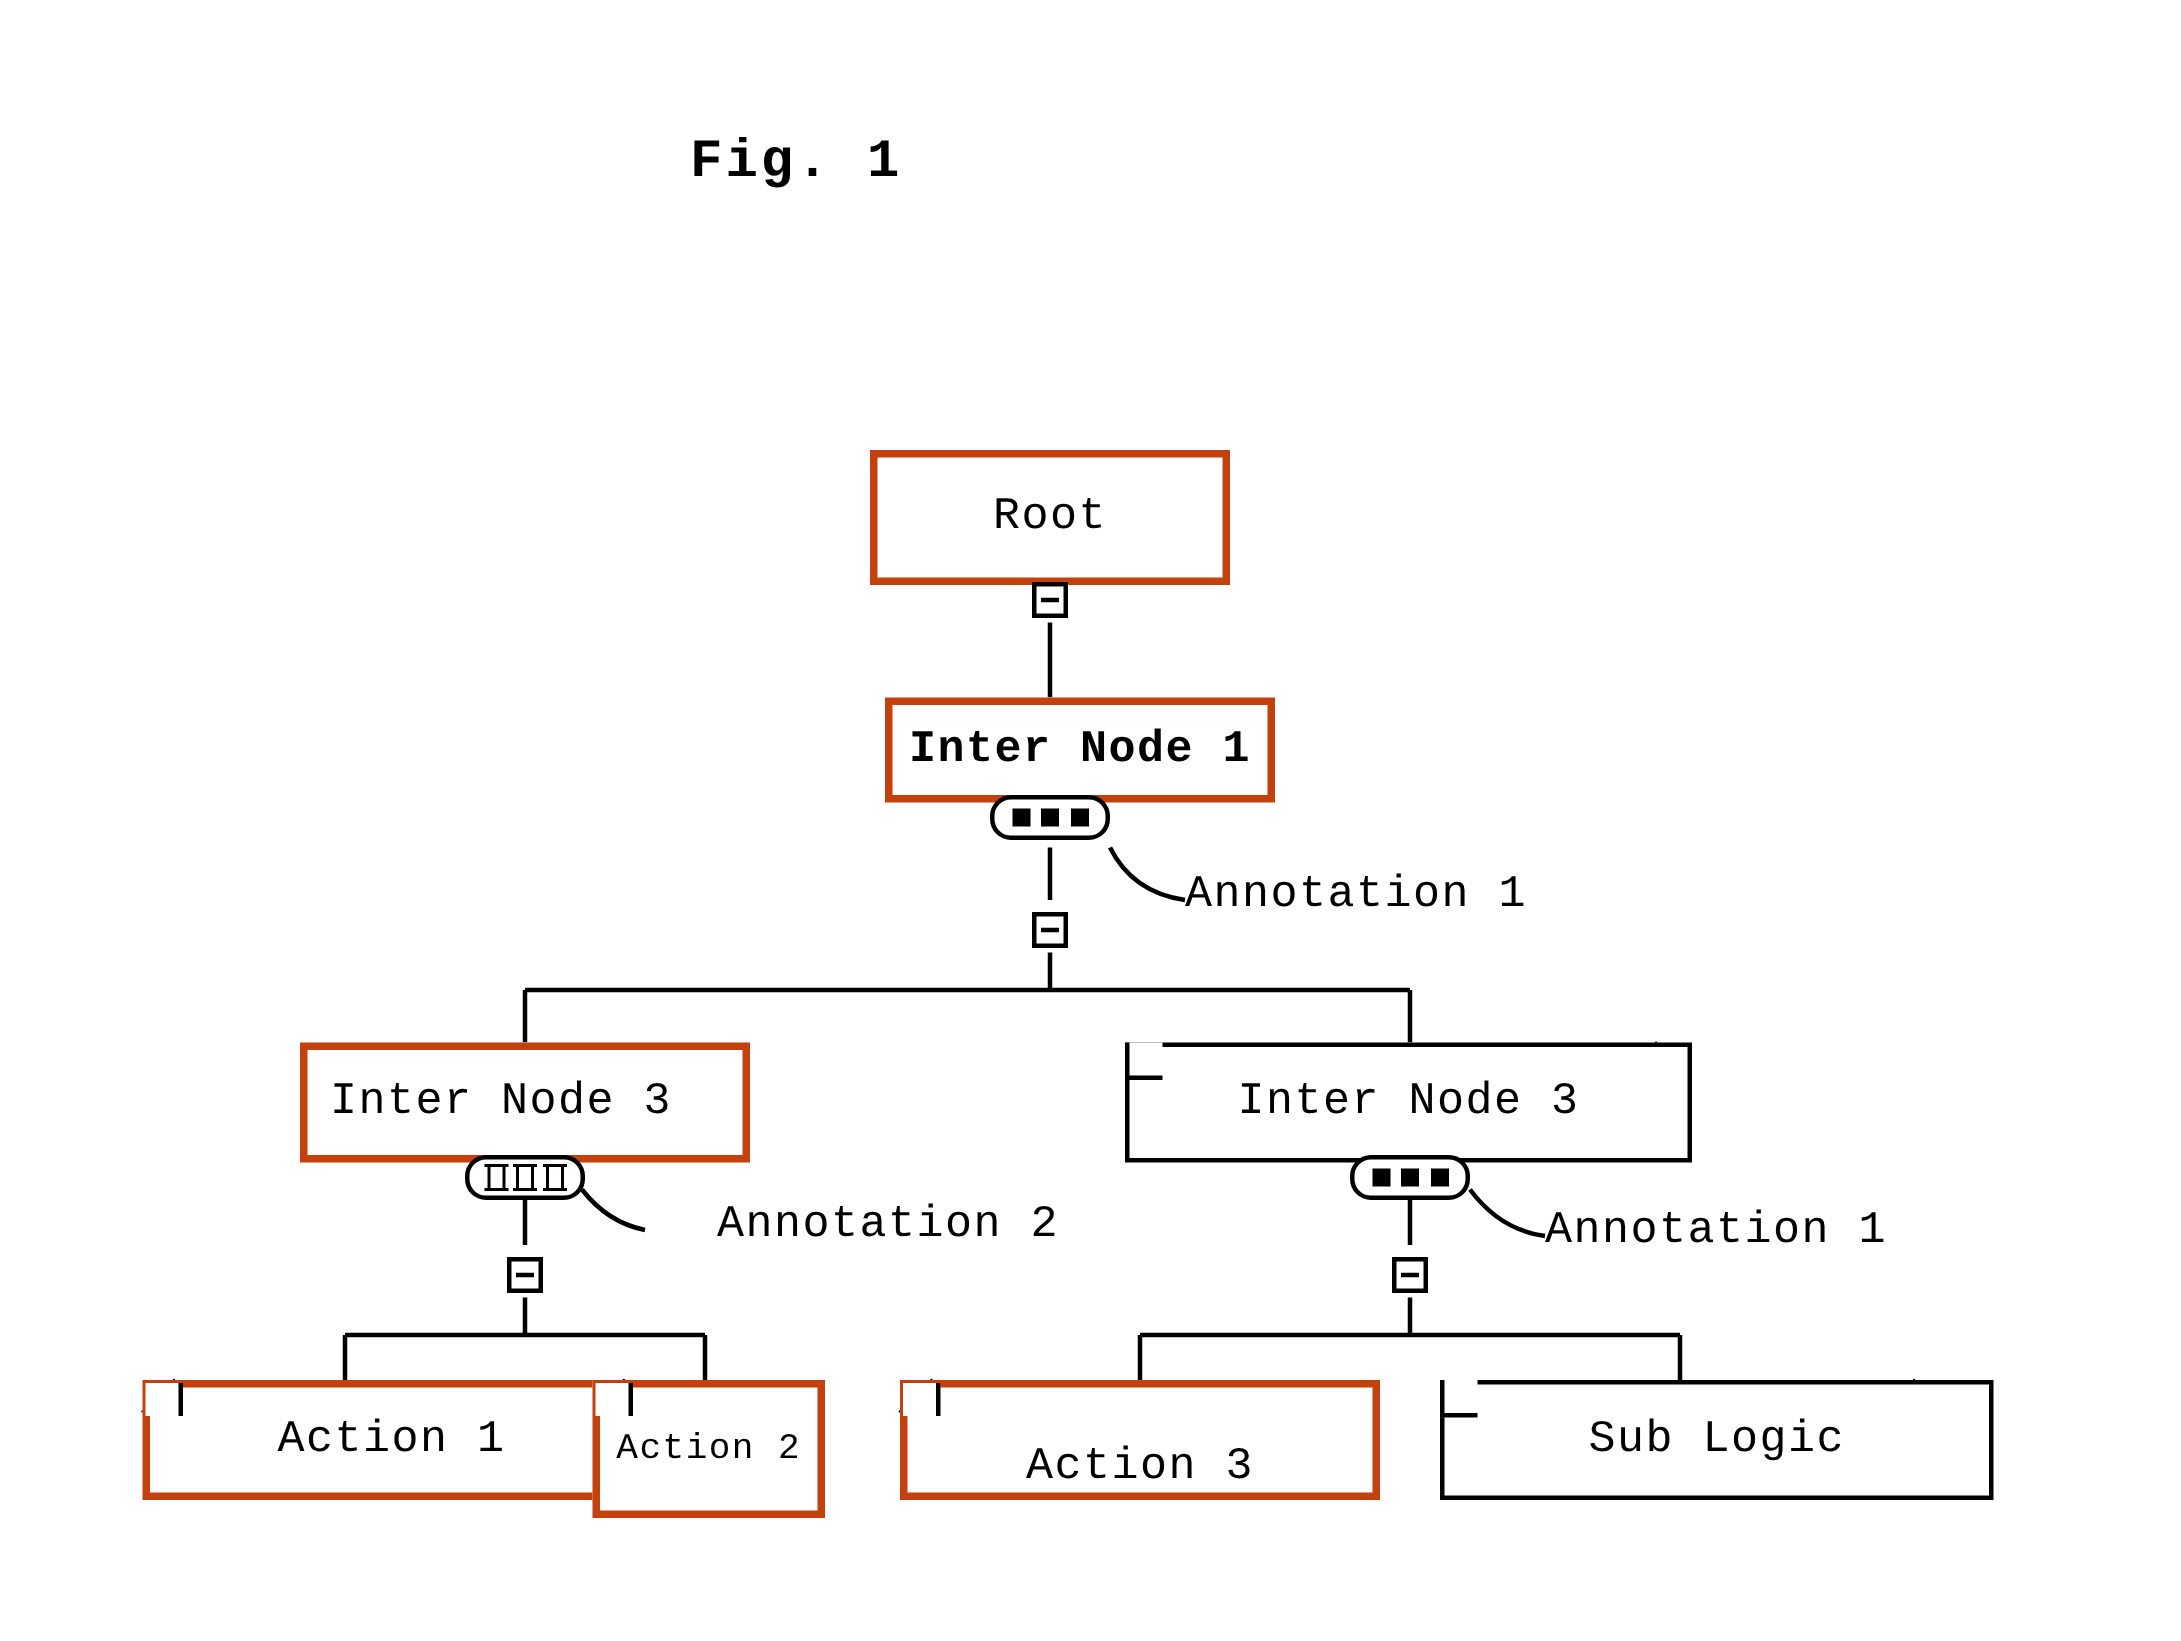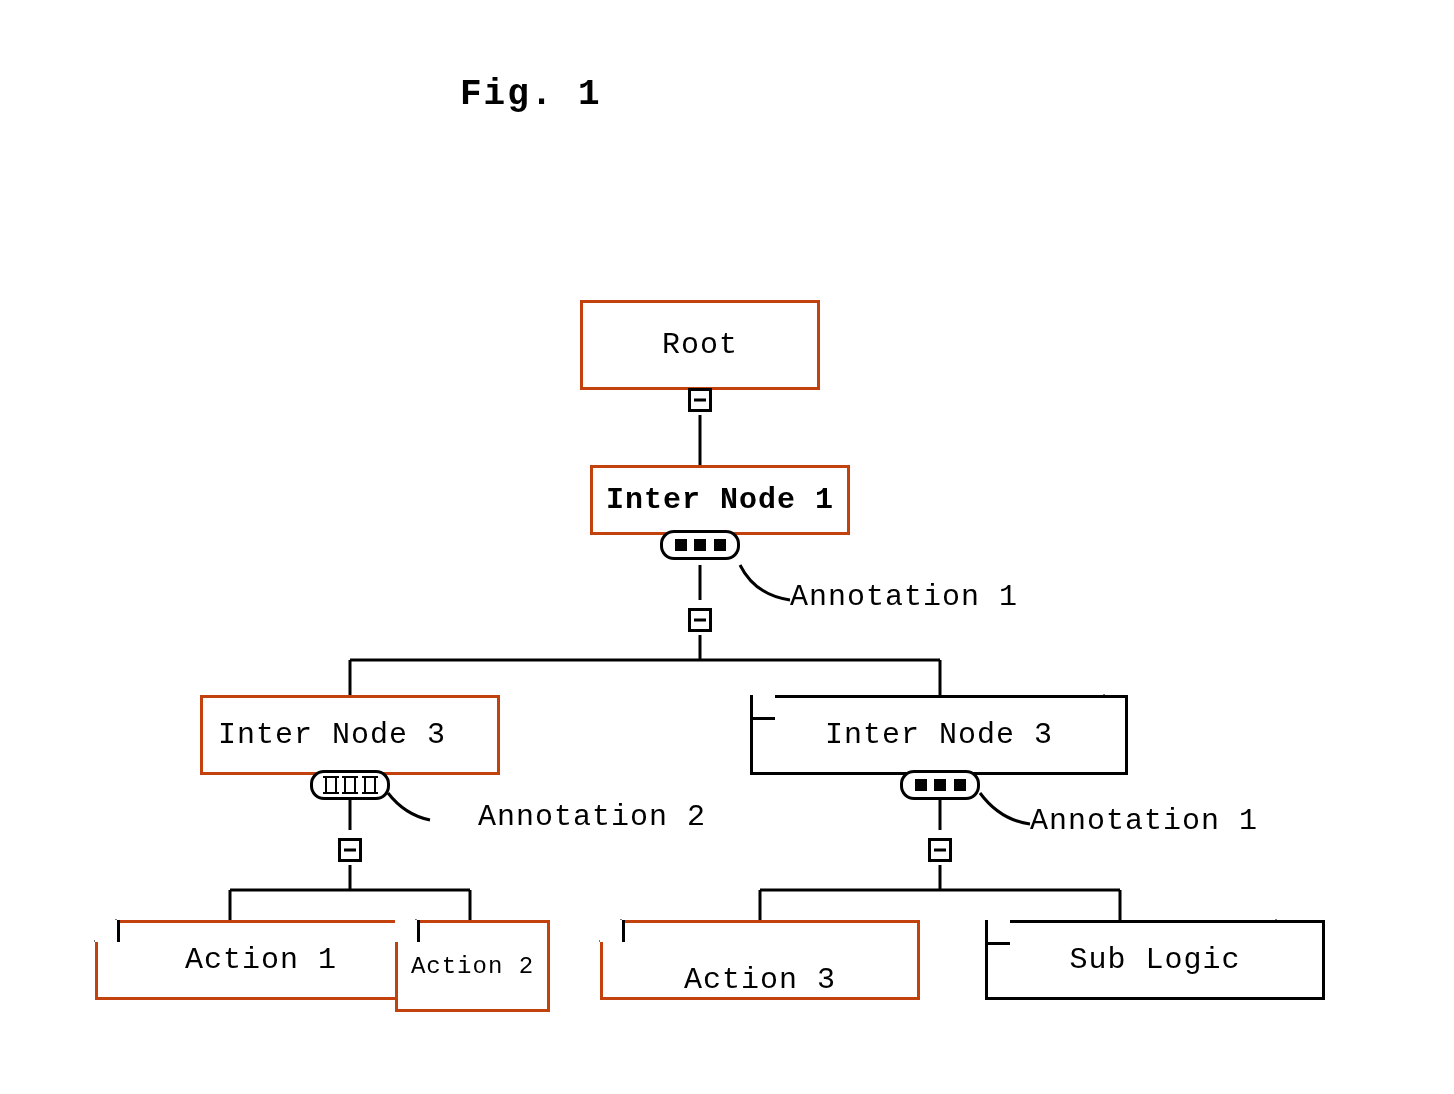"Fig. 1" div.title { top: 74px -> 87px }
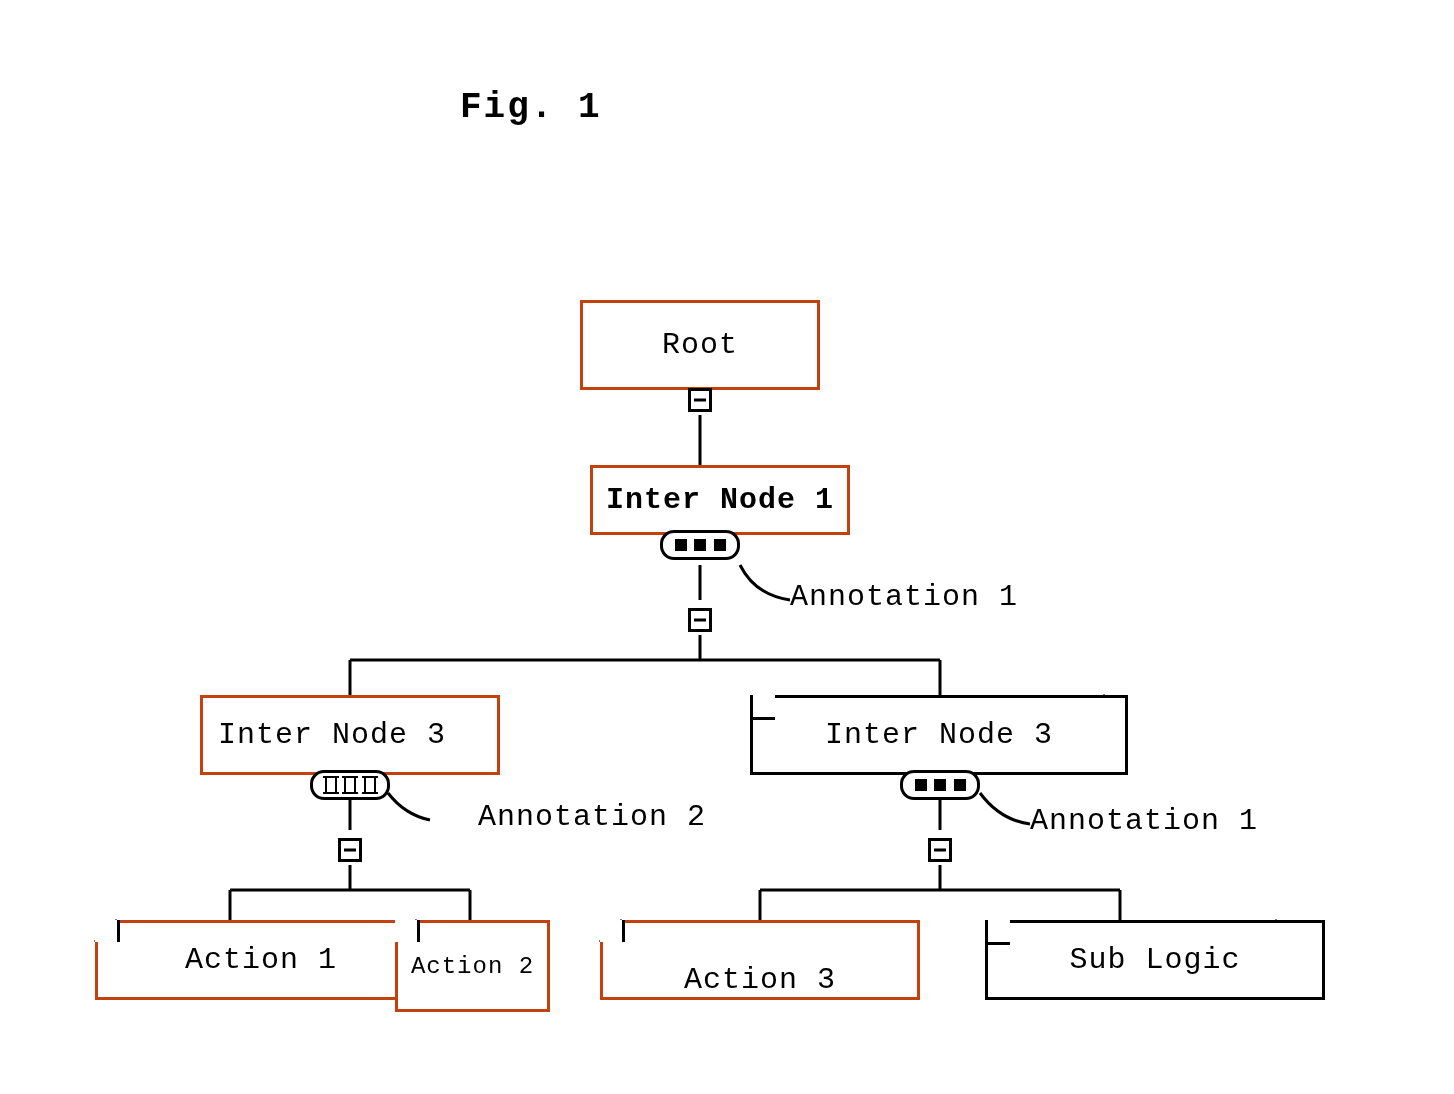"Root" .node { border: 3px solid #c2410c -> 5px solid #c2410c }
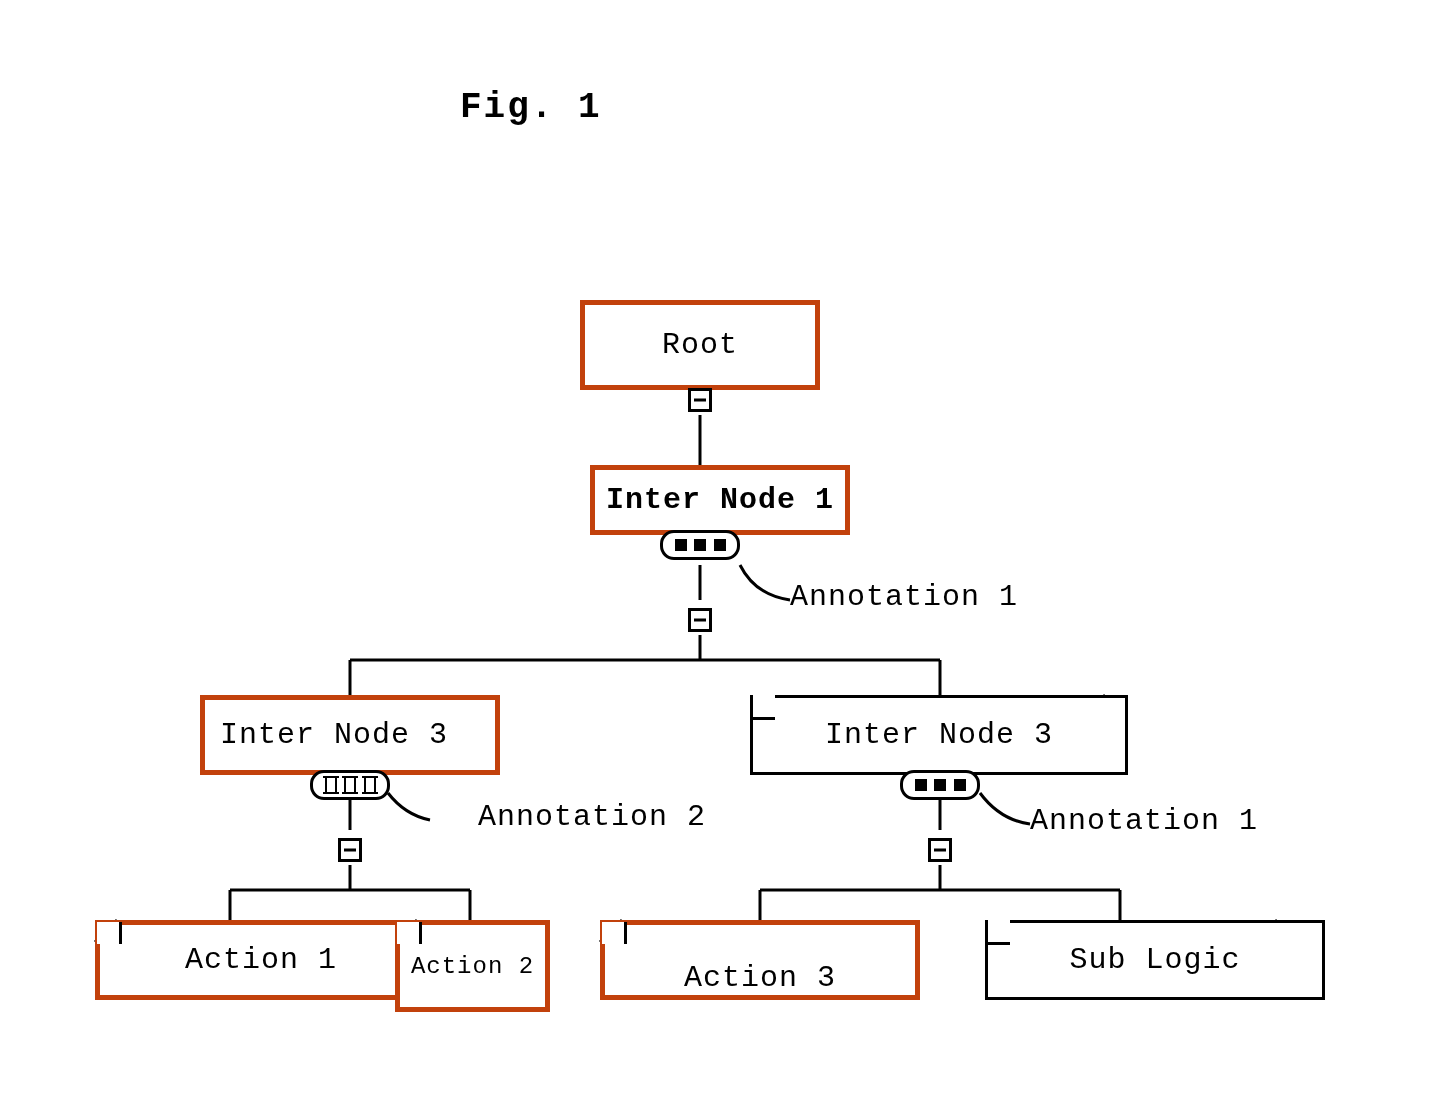"Sub Logic" div.fold-node { margin-left: 25px -> none; width: 340px -> 369px }
